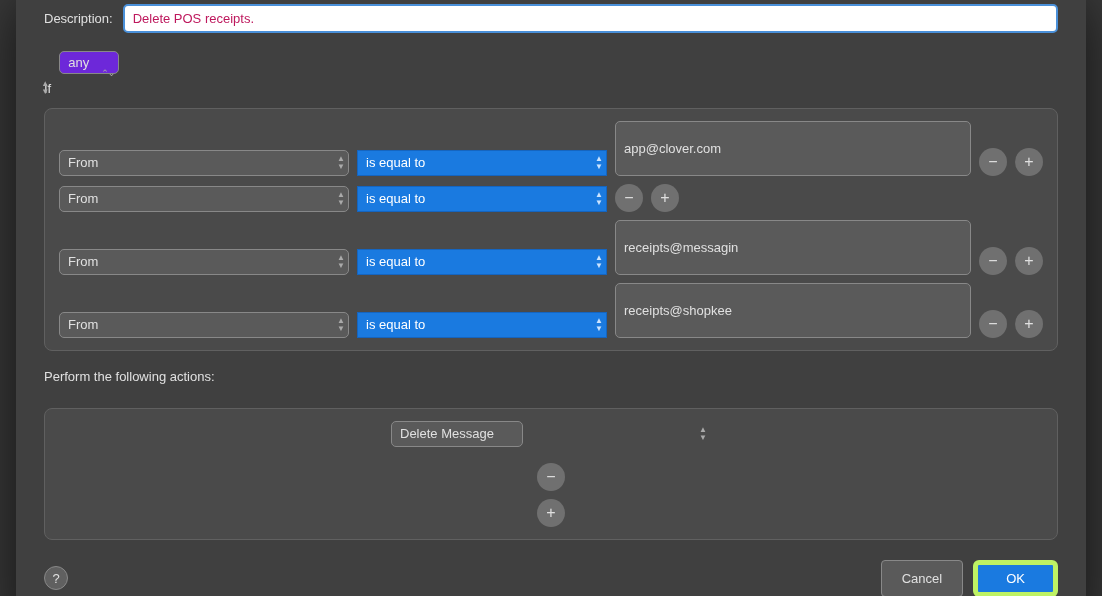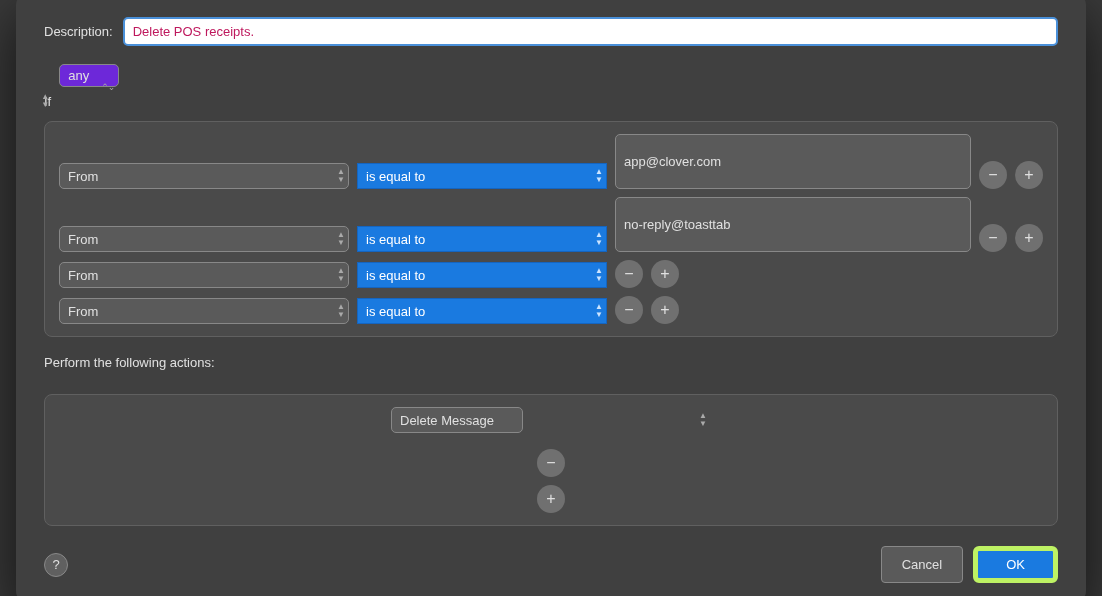"no-reply@toasttab" input.cond-value { html: <input> -> none }
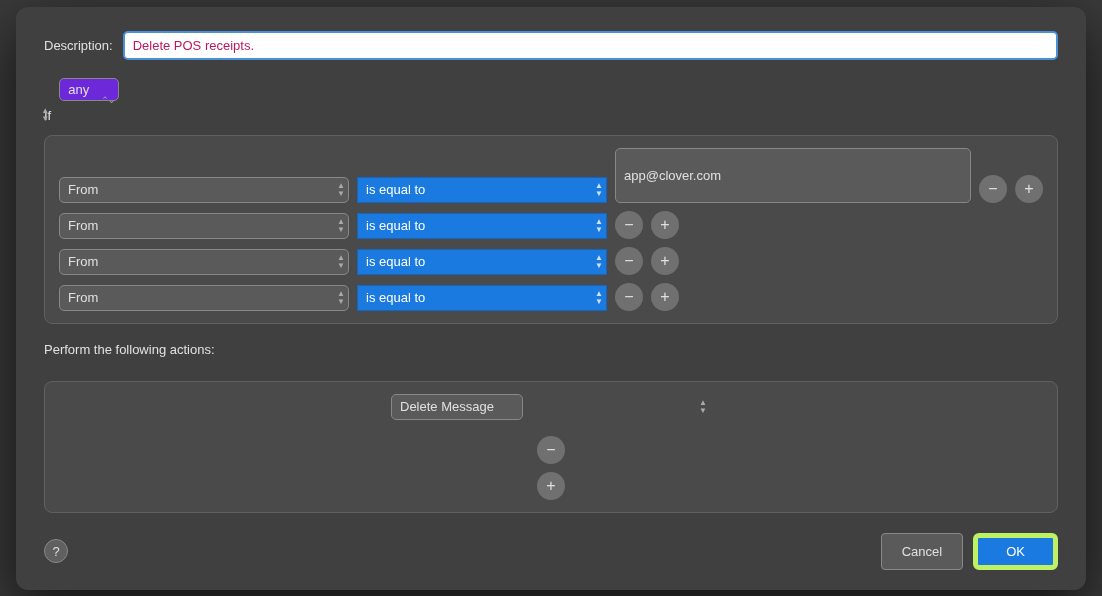"receipts@messagin" input.cond-value { html: none -> <input> }
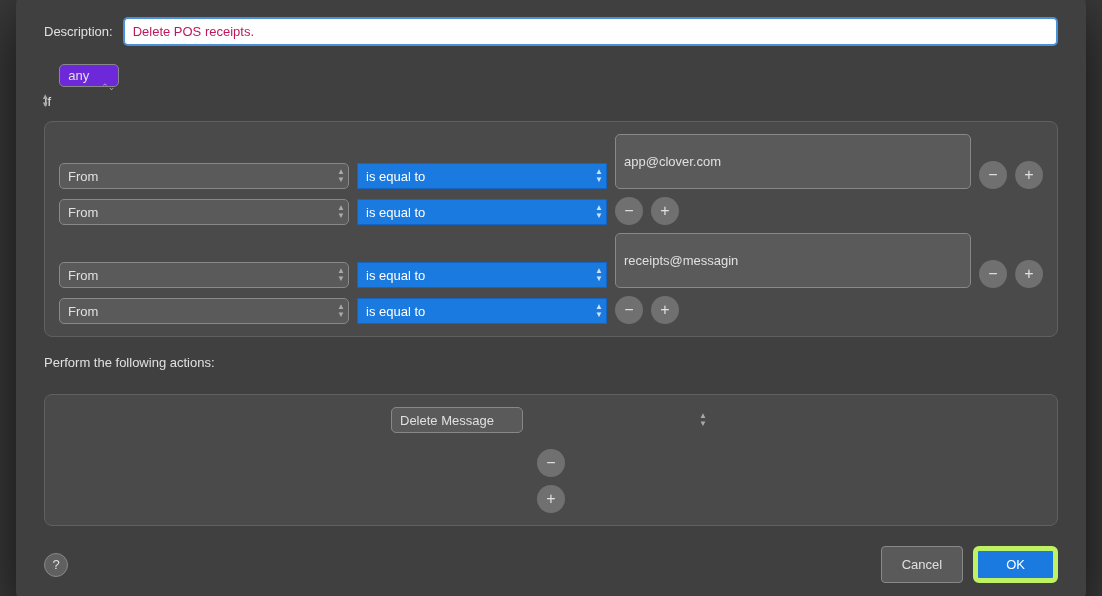"receipts@shopkee" input.cond-value { html: none -> <input> }
